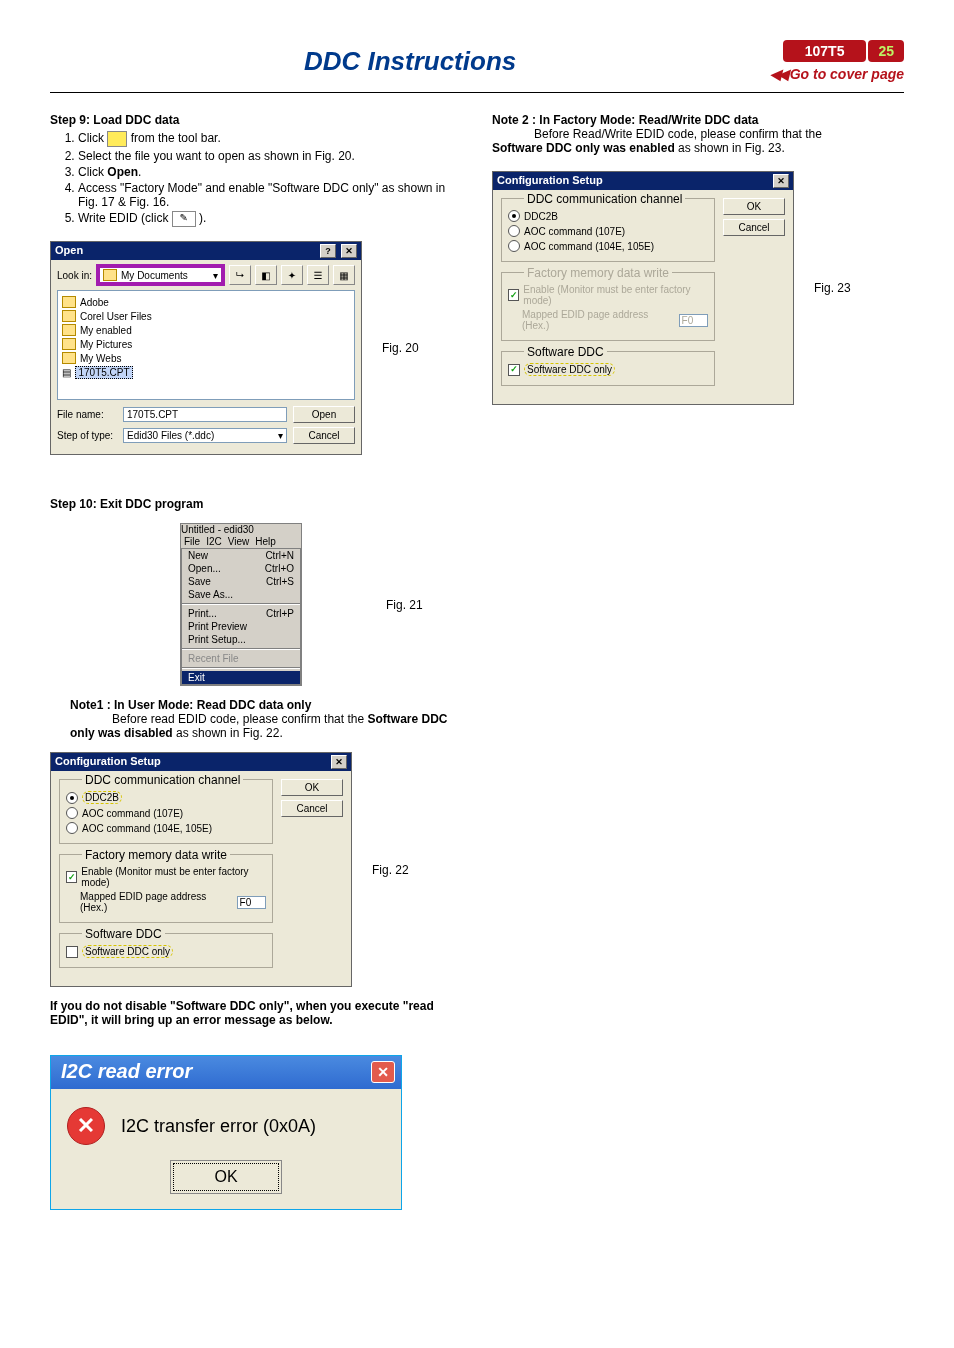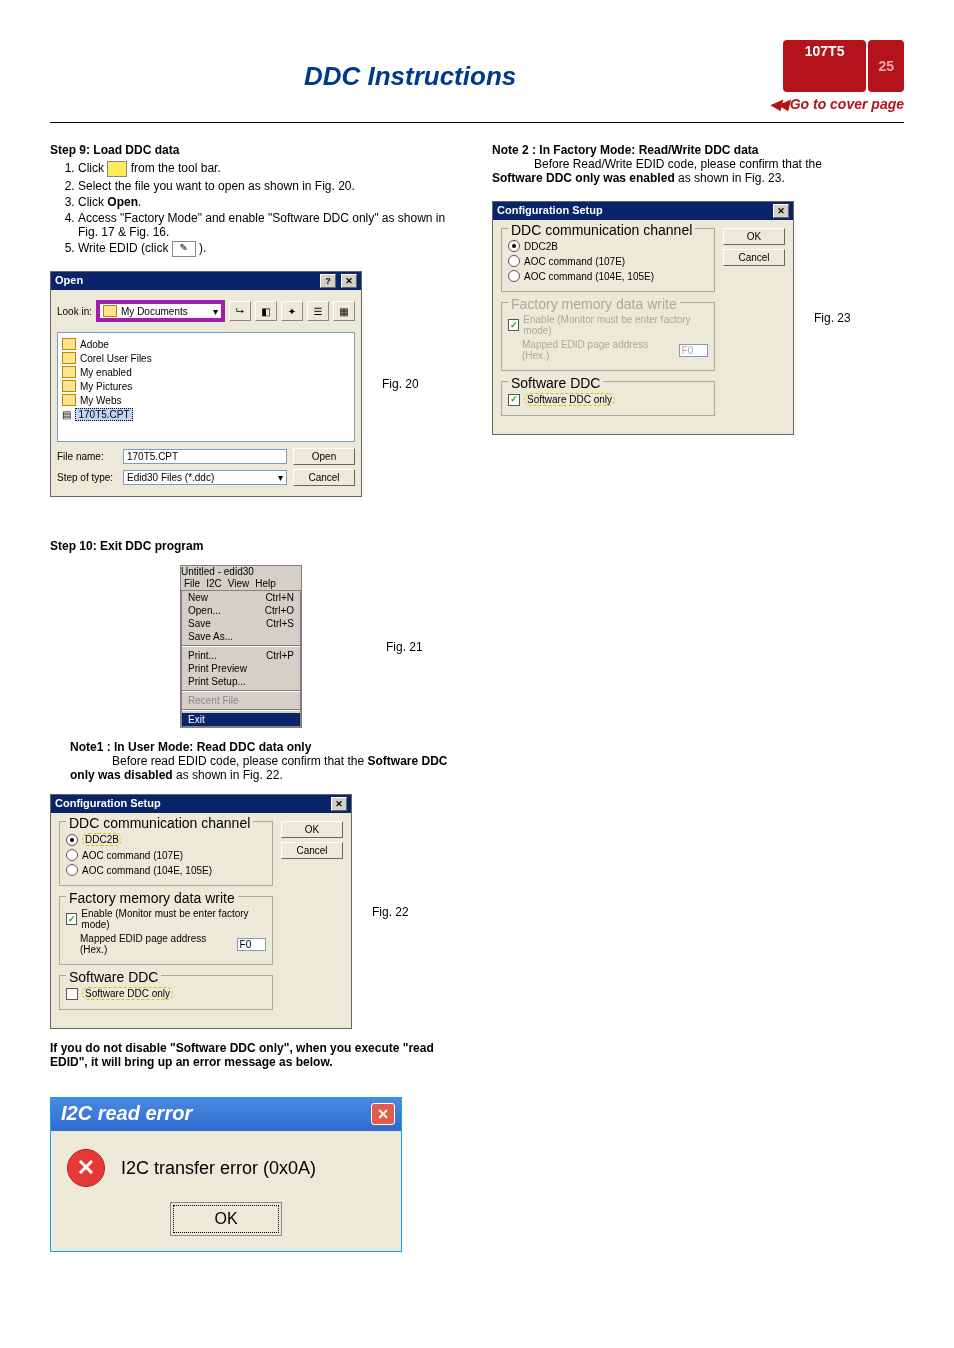"25" .badge-page { color: #fca5a5 -> #bef264; padding: 18px 10px -> 3px 10px }
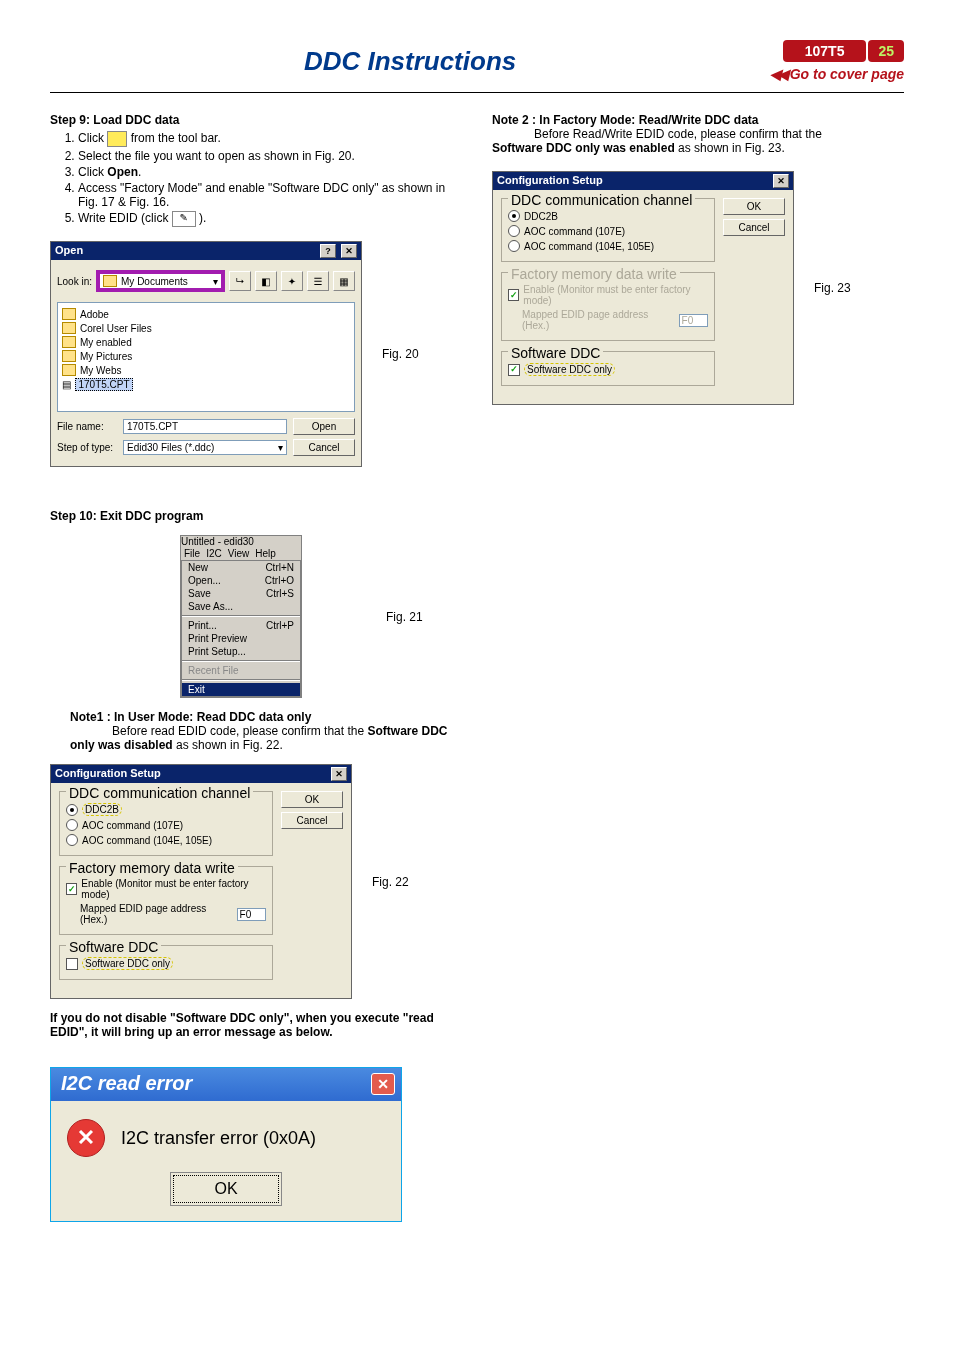"DDC communication channel" .group .legend { font-size: 14px -> 12px; left: 6px -> 22px }
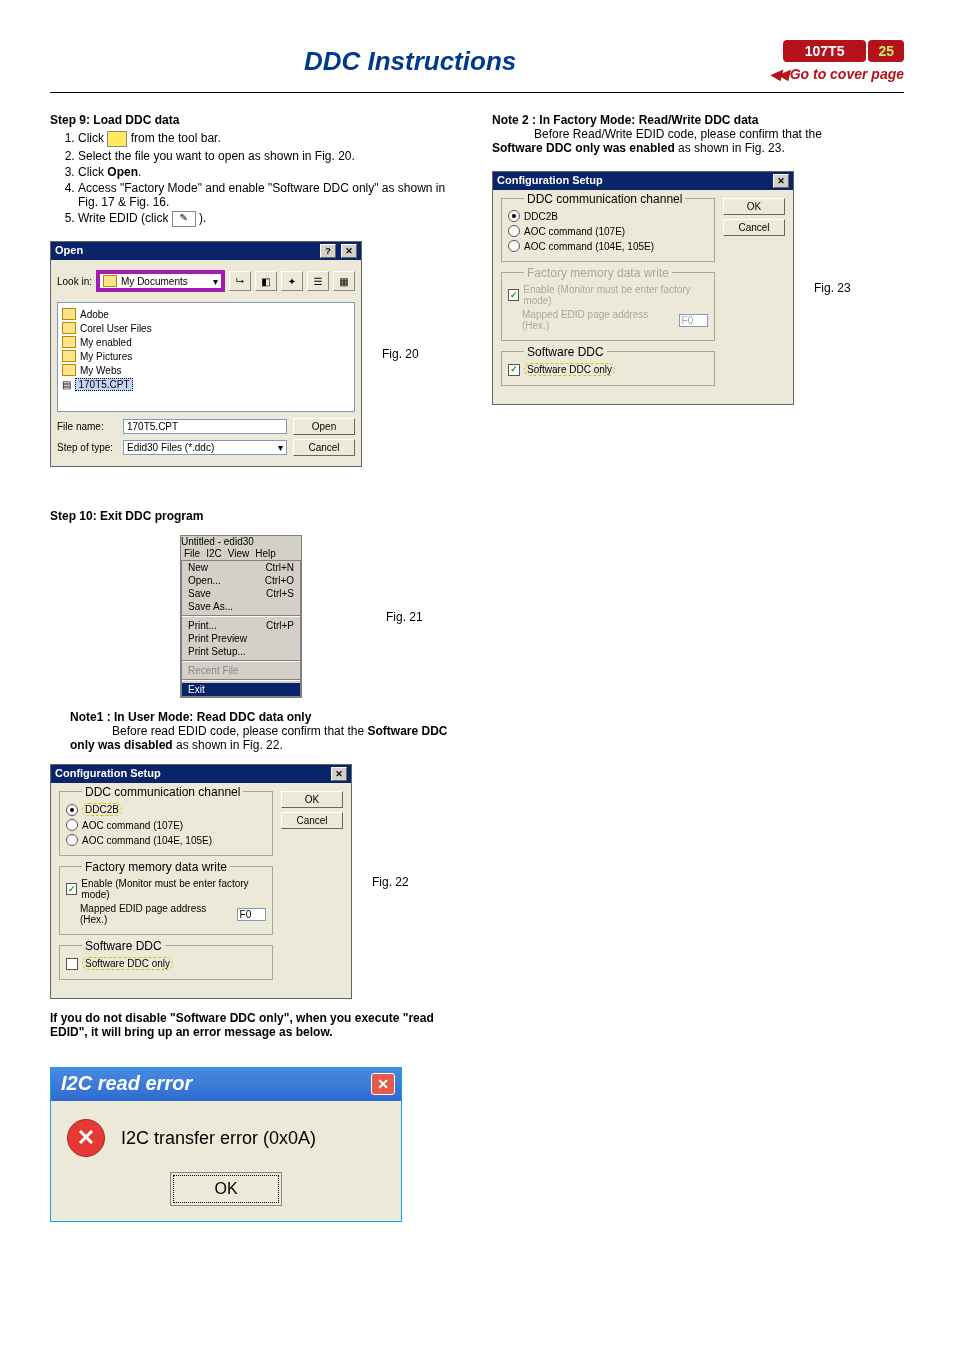"Look in:" .open-top { padding: 10px 6px -> 4px 6px }
